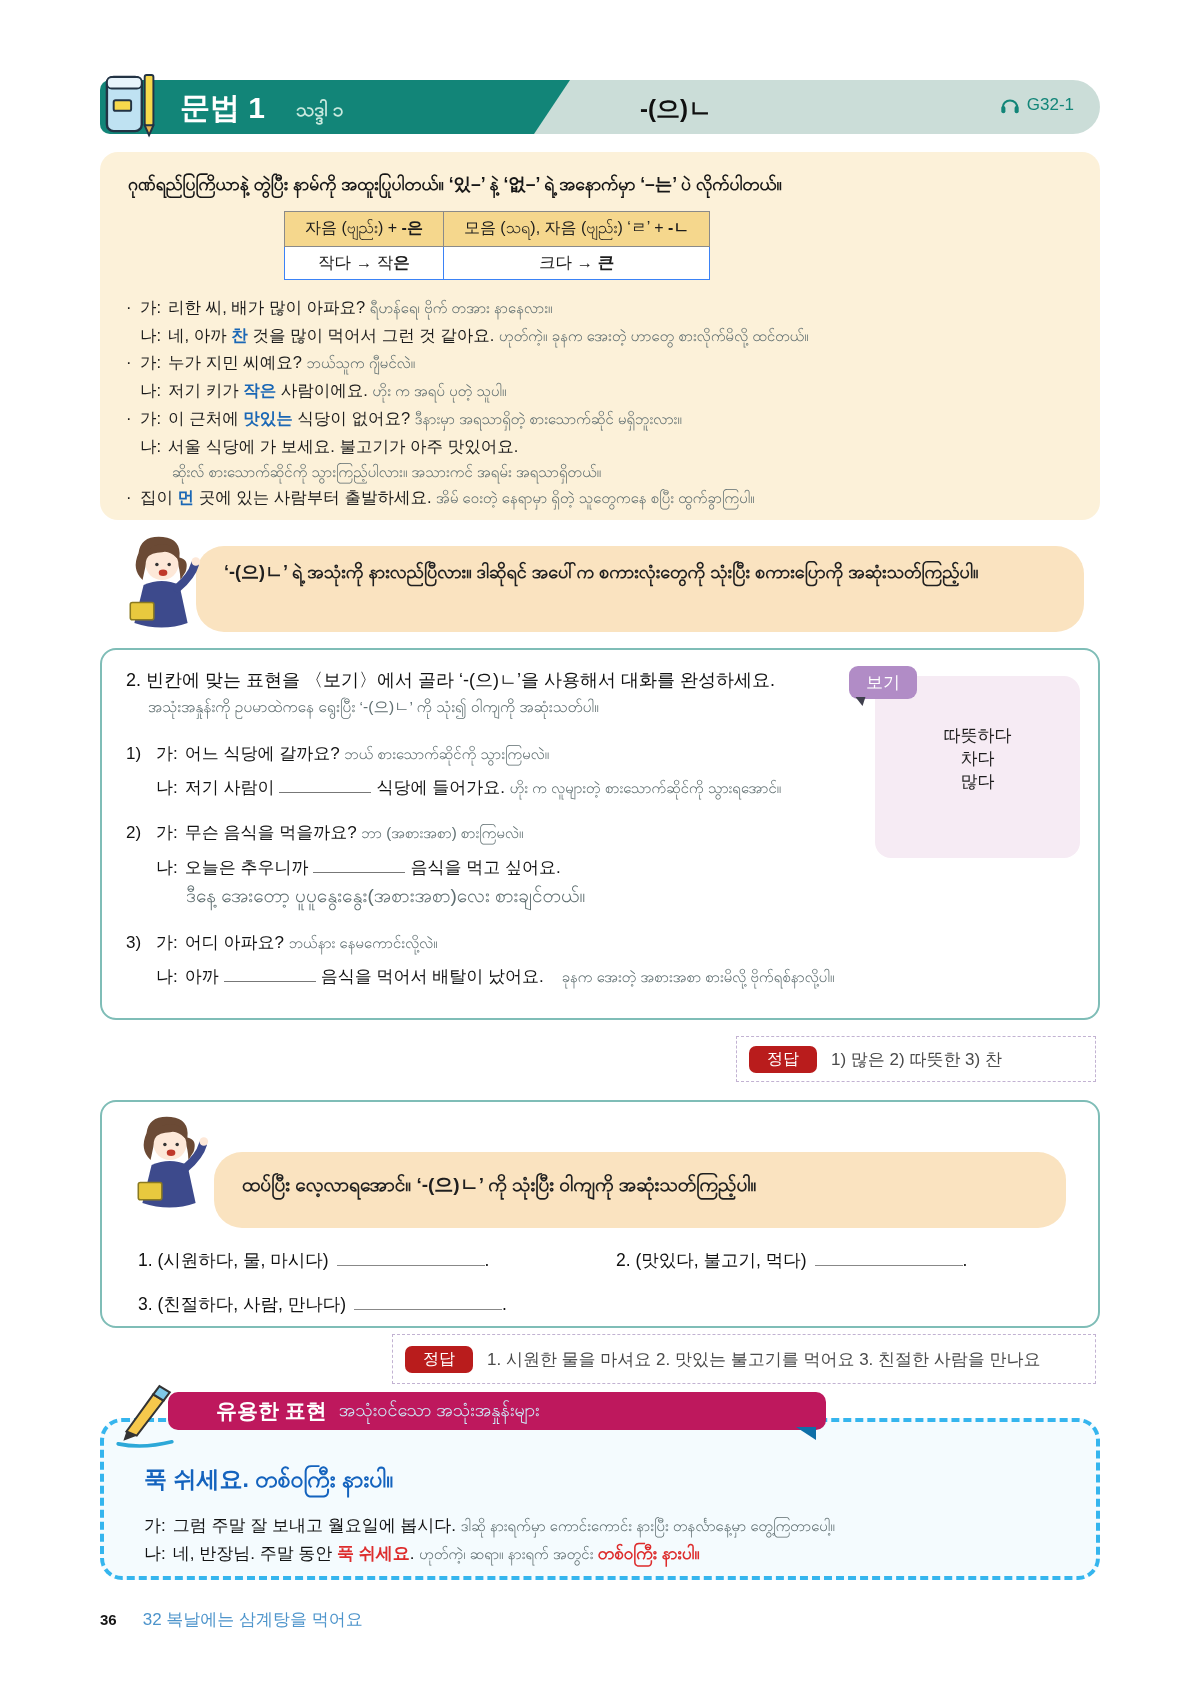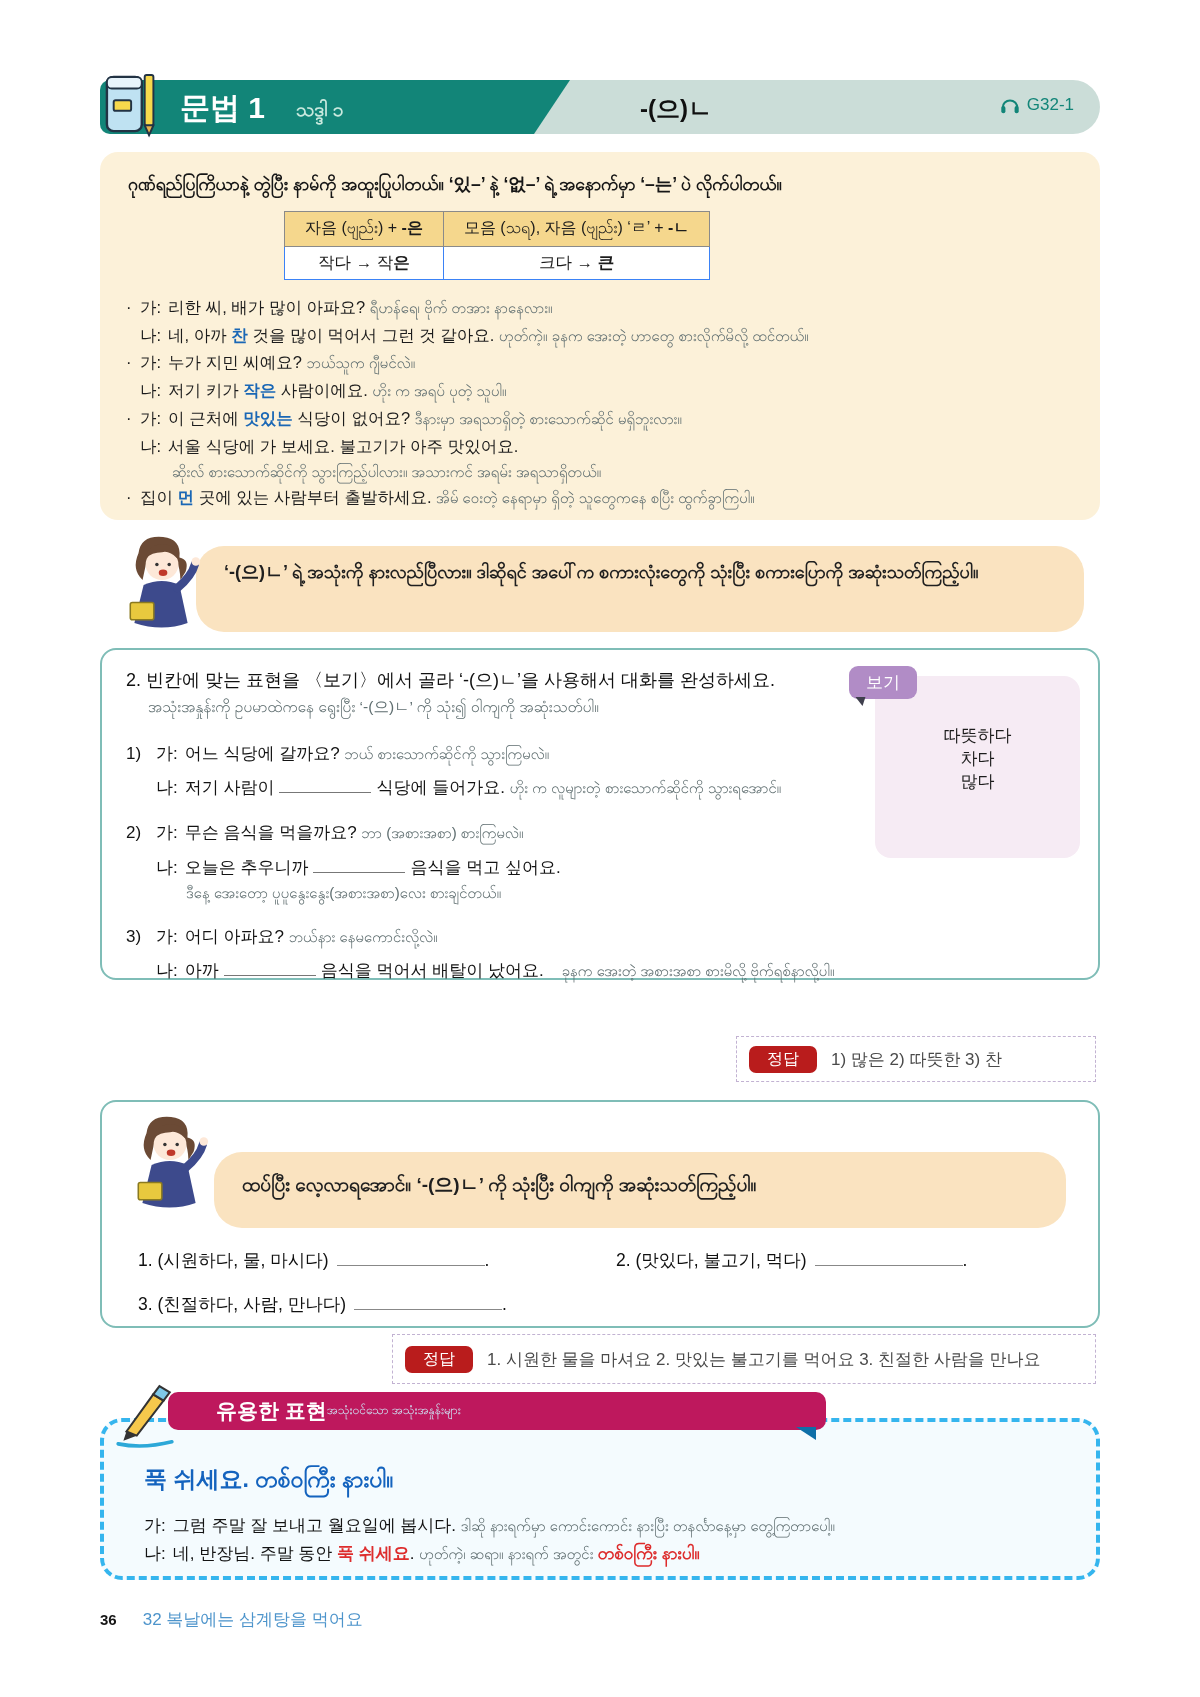"2. 빈칸에 맞는 표현을 〈보기〉에서" .exercise { height: 332px -> 372px }
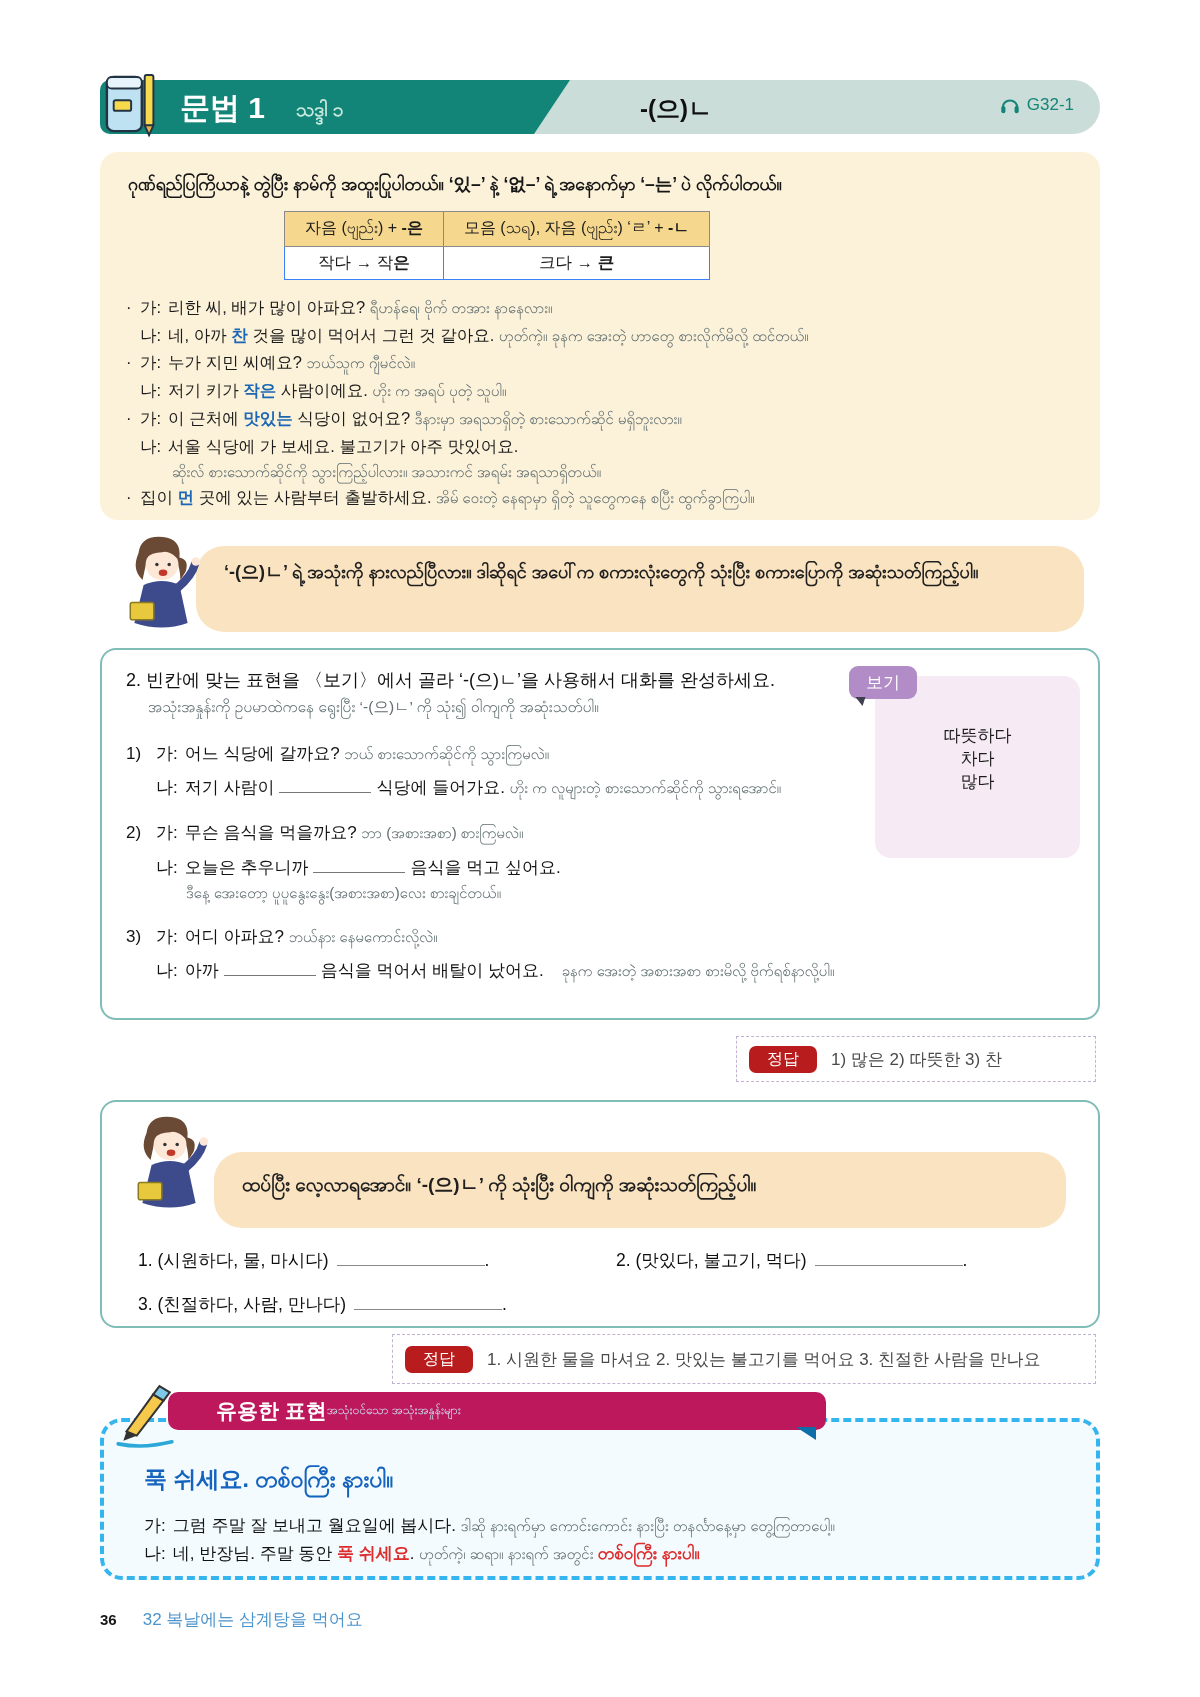"ဒီနေ့ အေးတော့ ပူပူနွေးနွေး(အစားအစာ)လေး" .ex-a-sub { font-size: 15px -> 19px }
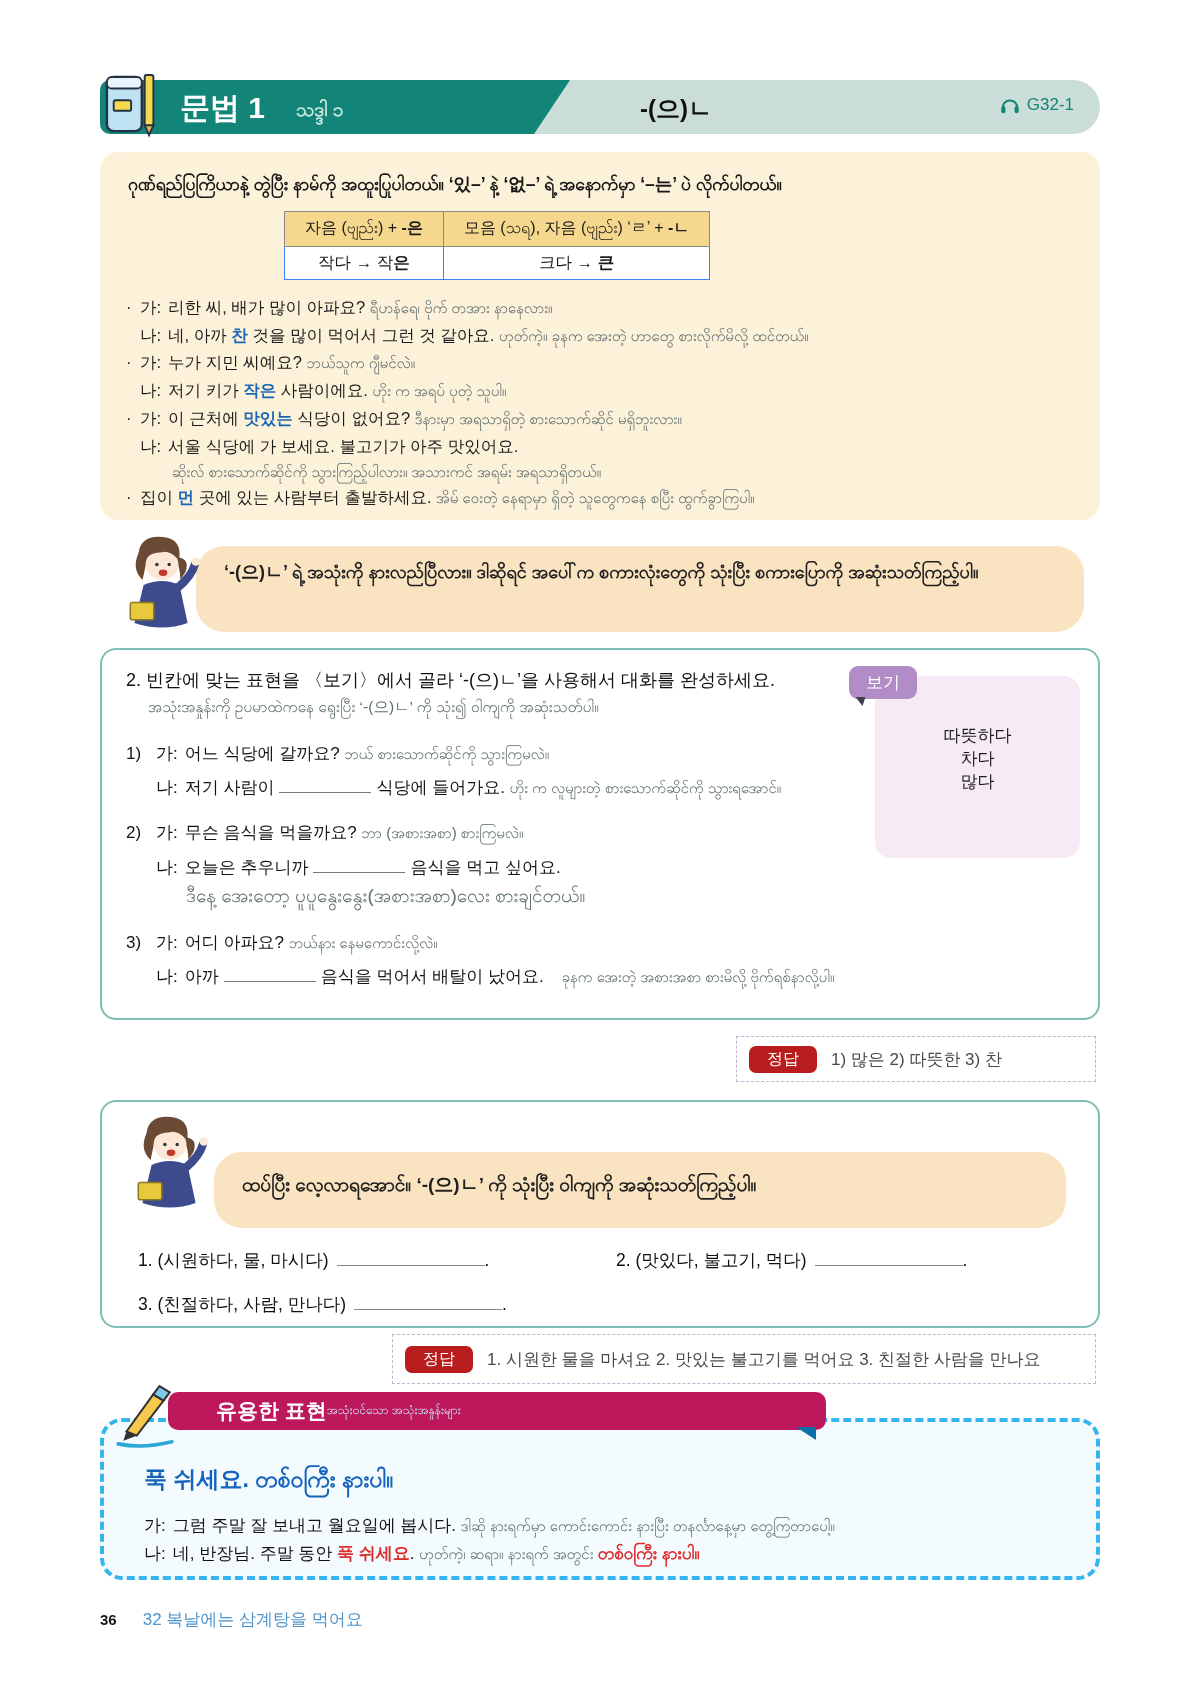"အသုံးဝင်သော အသုံးအနှုန်းများ" .u-tab-mm { font-size: 12px -> 18px; margin-left: 0 -> 12px }
